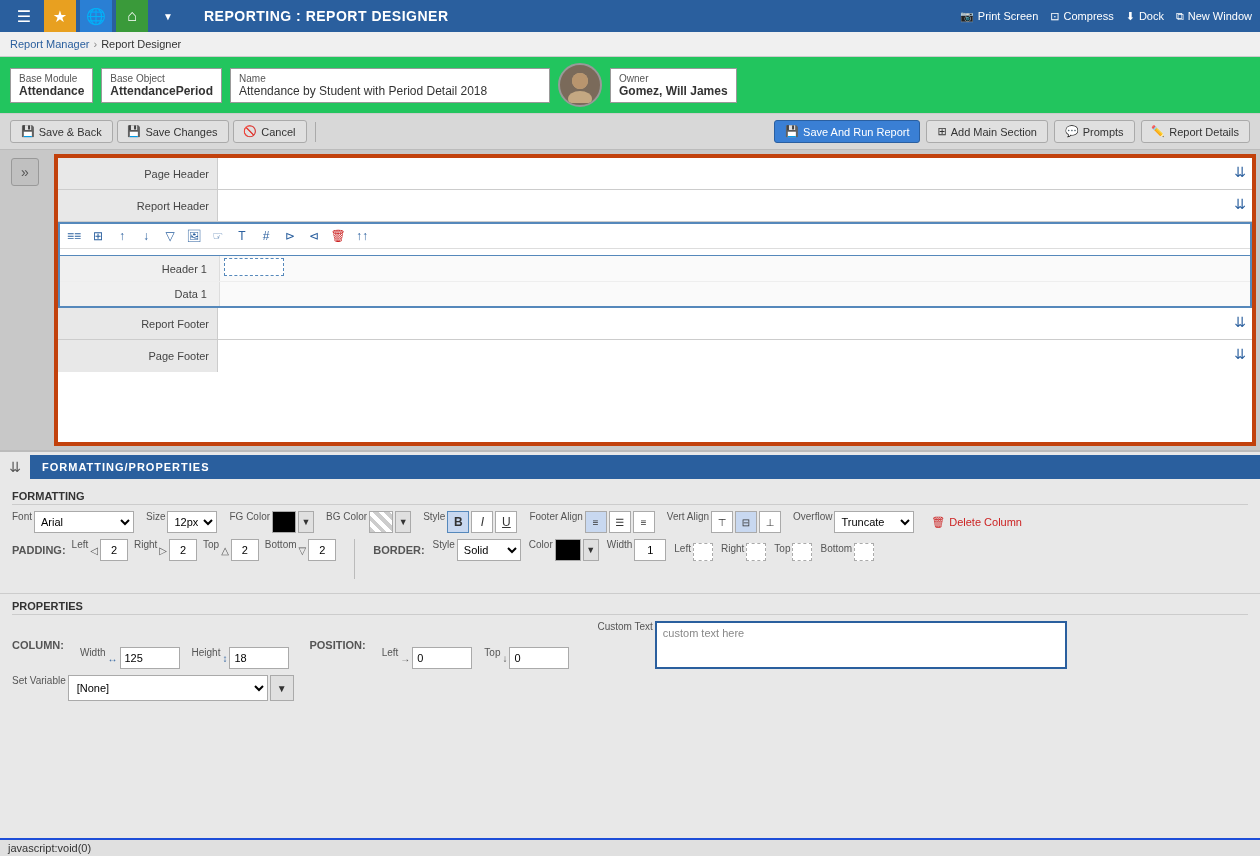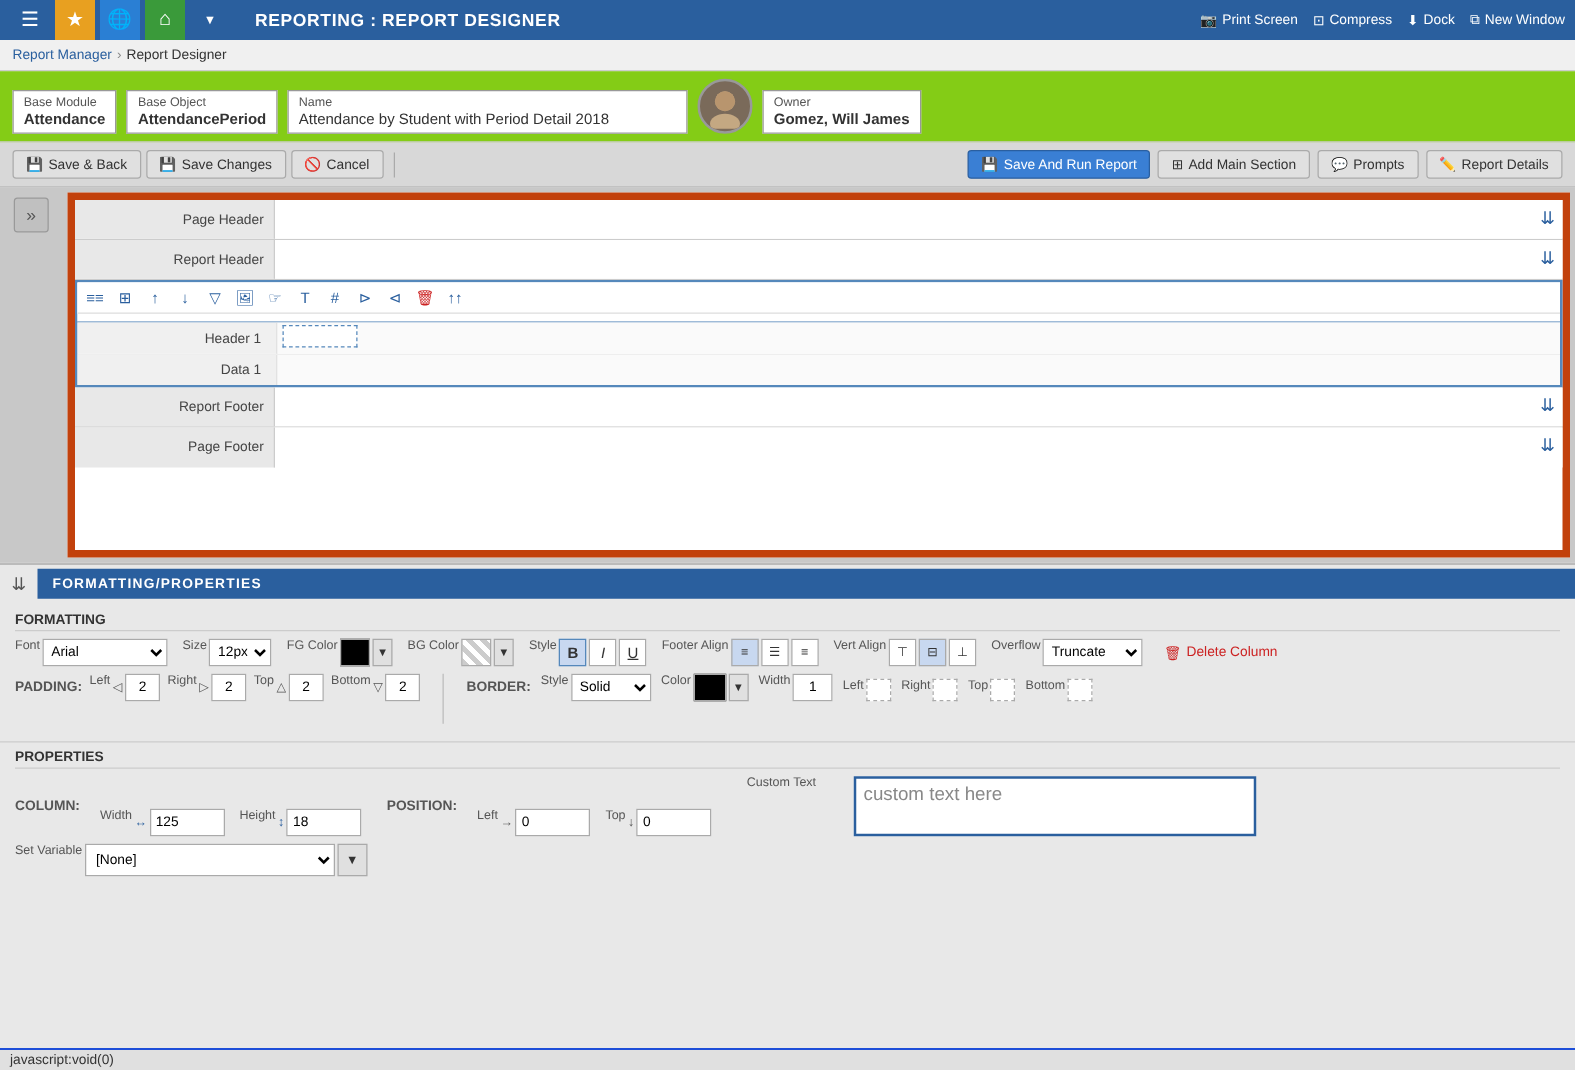"Base Module" .info-bar { align-items: flex-end -> center; background: #84cc16 -> #22c55e }
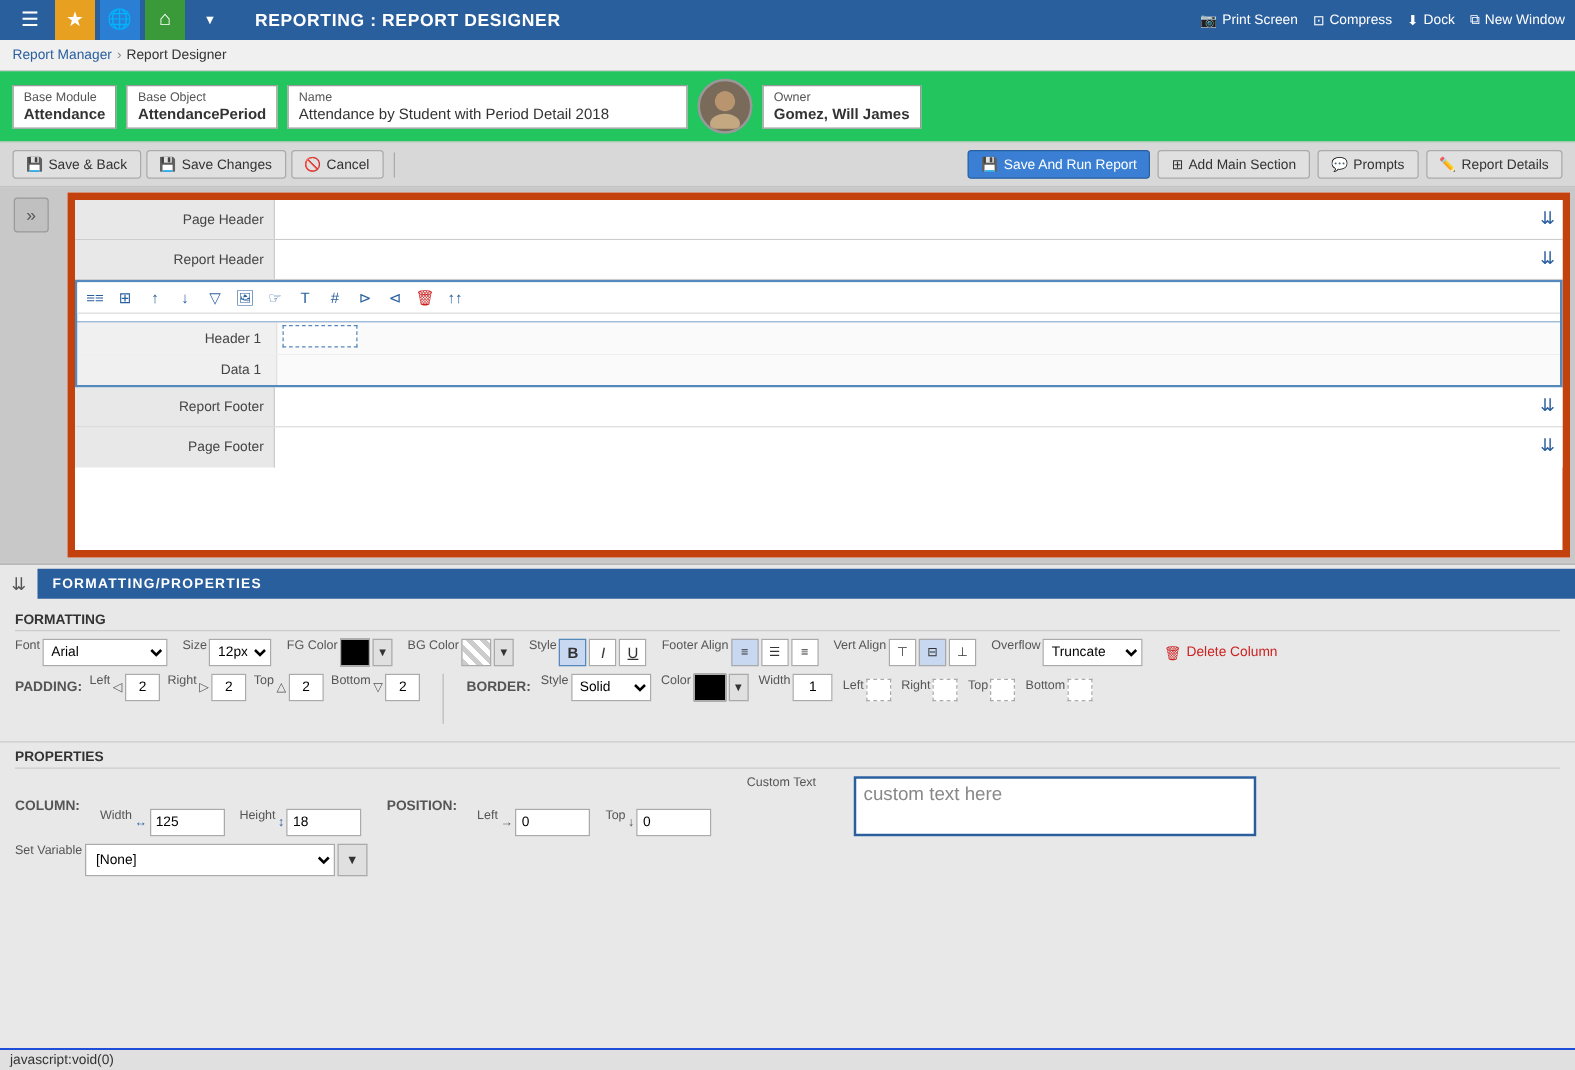"Page Header" .sections-container { border: 6px solid #c2410c -> 4px solid #c2410c }
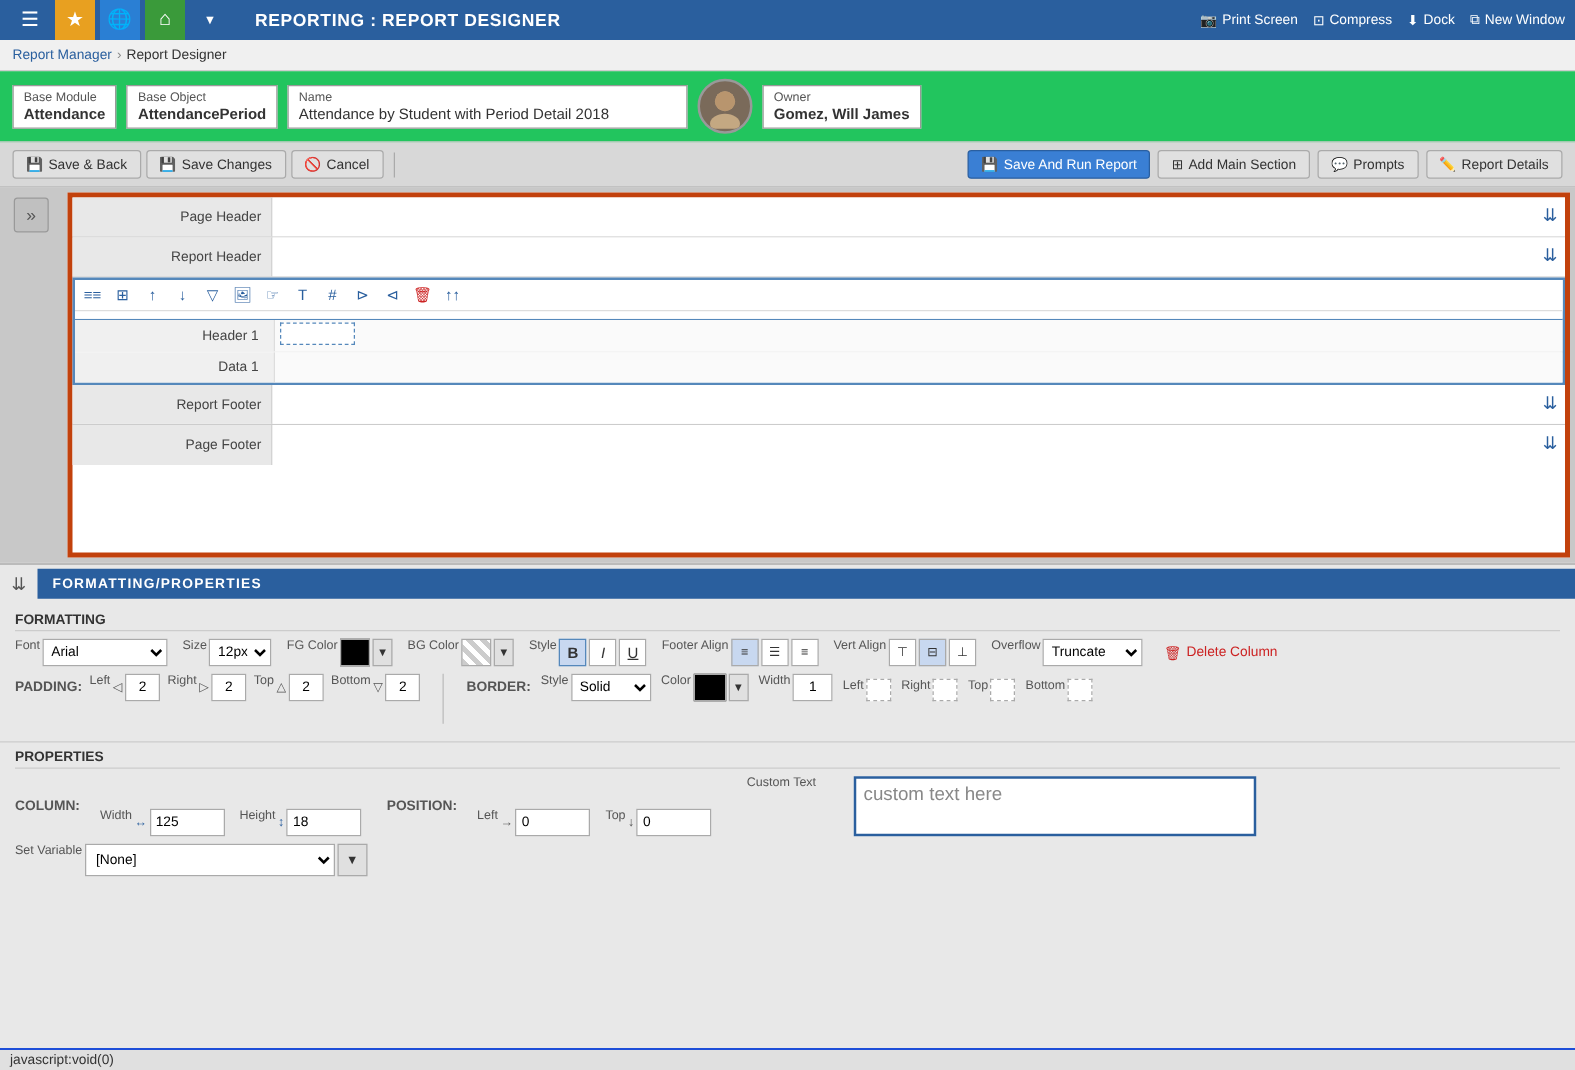"custom text here" .custom-text-area { font-size: 15px -> 11px; margin-left: 28px -> none; width: 322px -> 412px }
